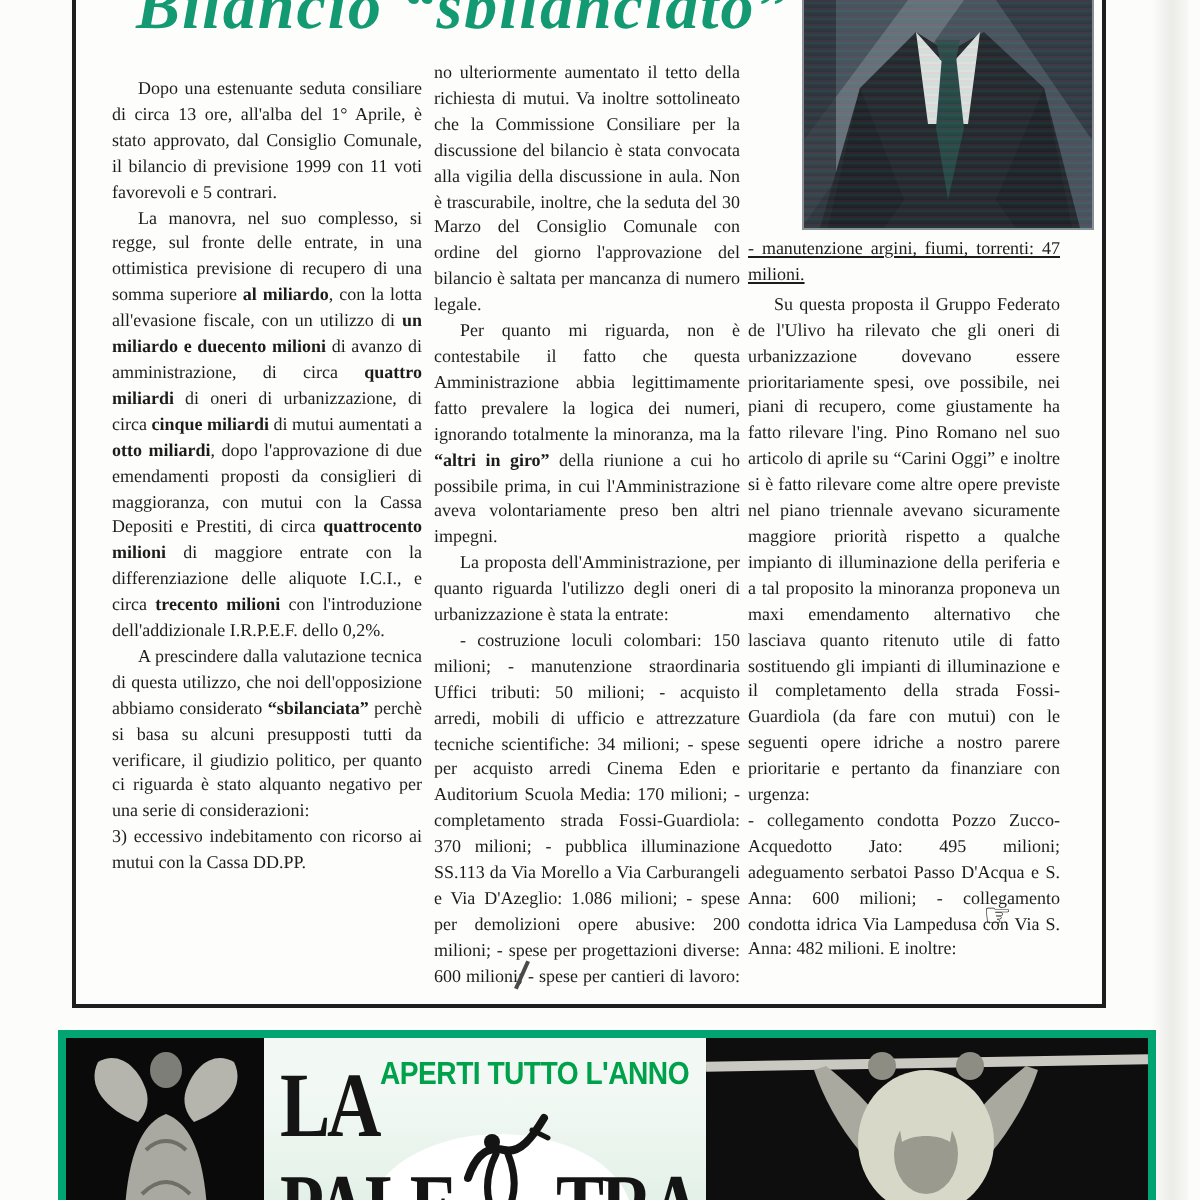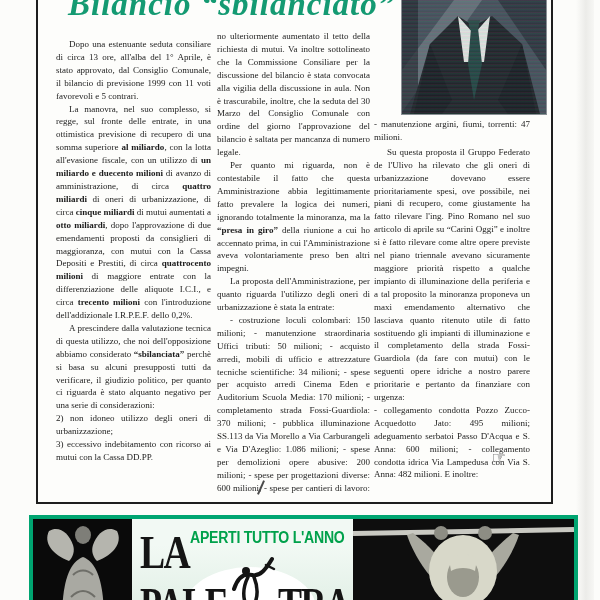"- manutenzione argini, fiumi, torrenti:" .caption { text-decoration: none -> underline }
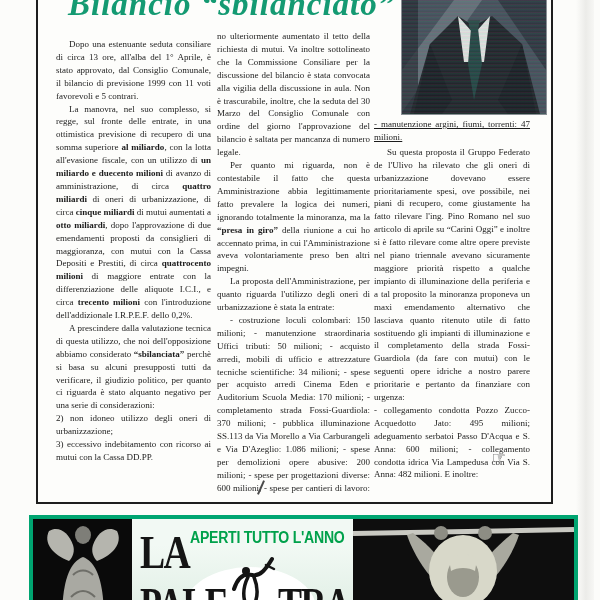"“presa in giro”" span.b { text: presa -> altri }
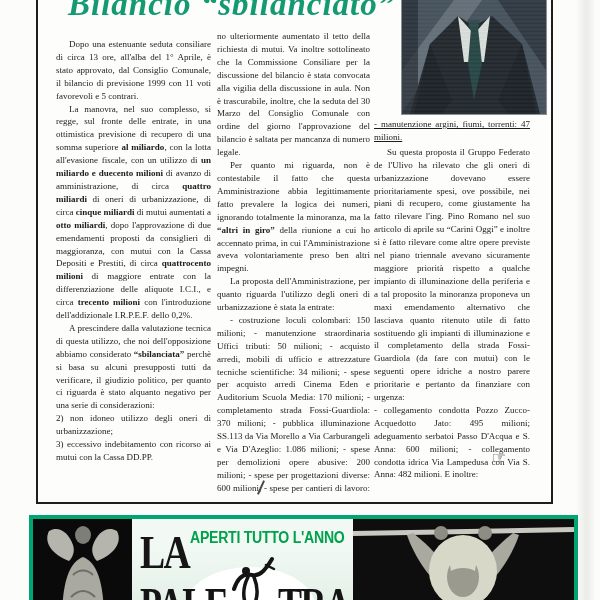"della riunione a cui ho" span { text: accennato -> possibile }
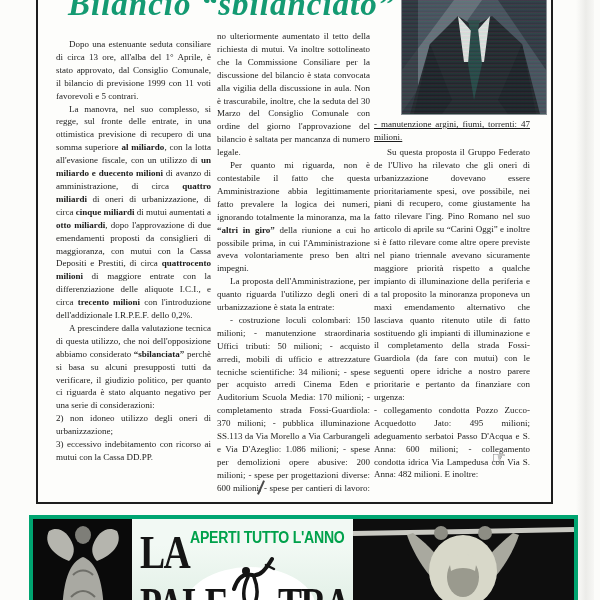"2) non idoneo utilizzo degli" p { html: <p><span>2) non idoneo utilizzo degli oneri di urbanizzazione;</span></p> -> none }
